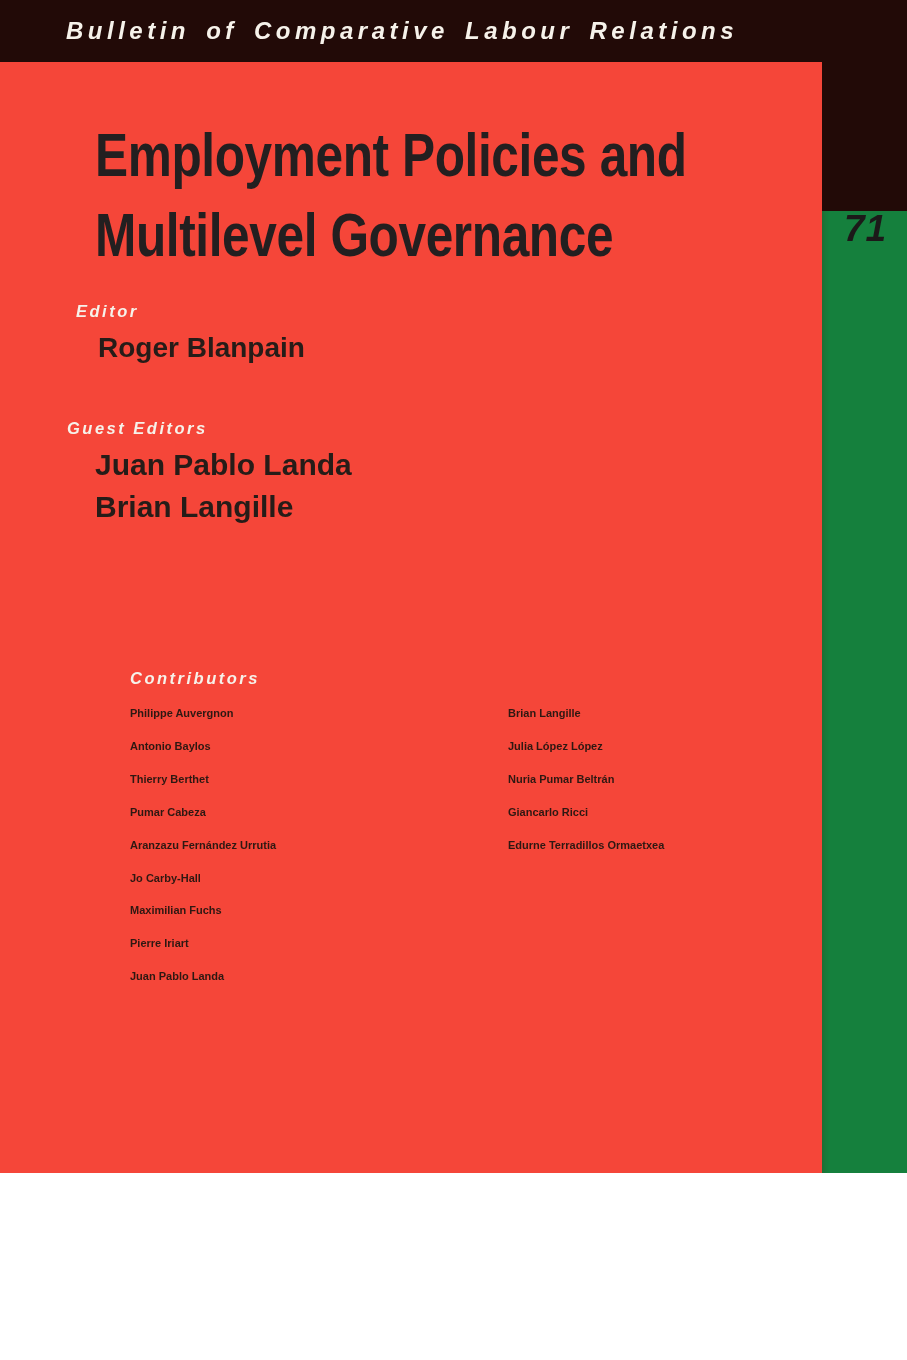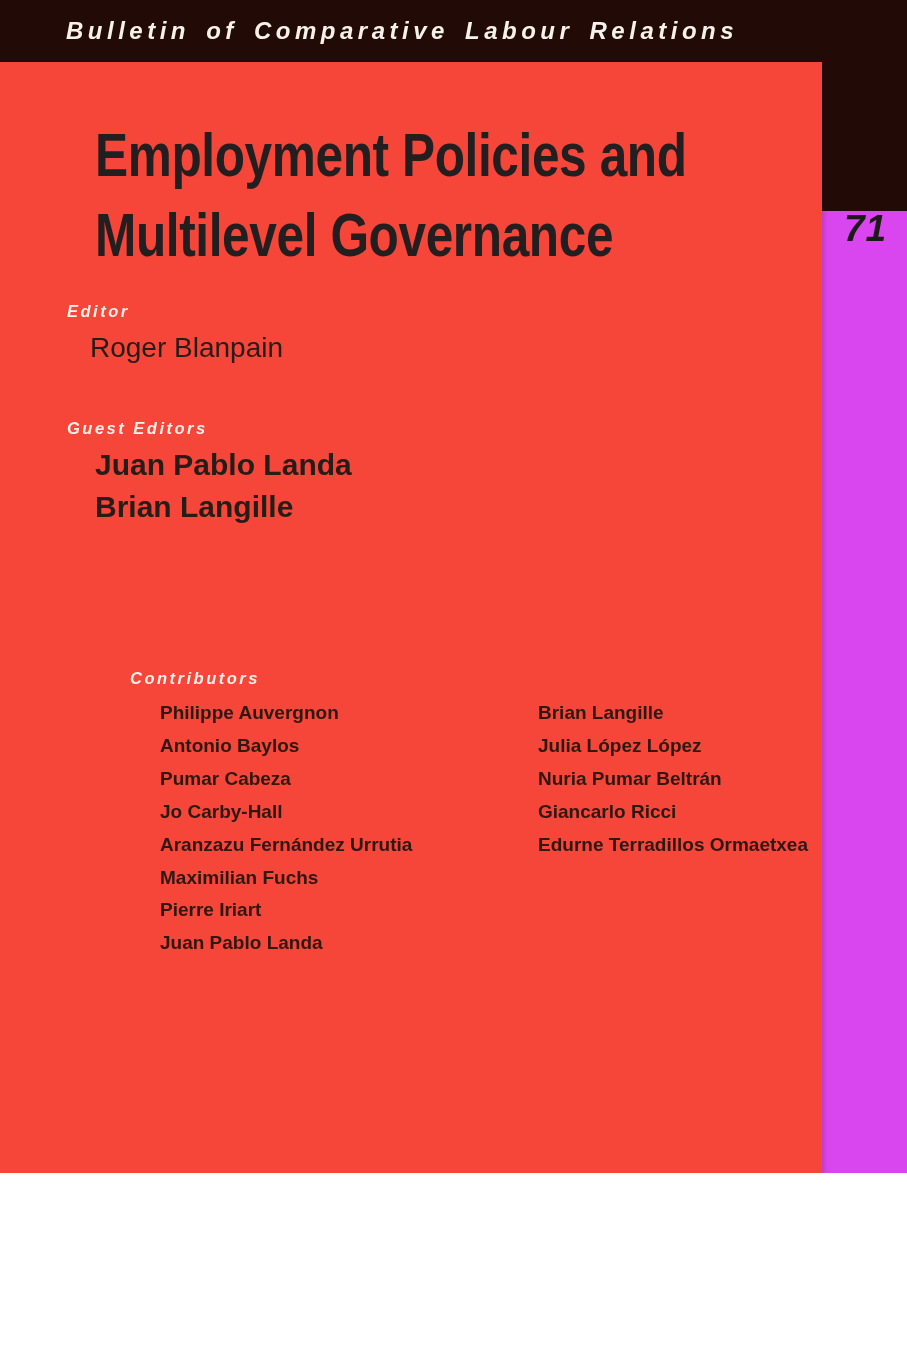"Bulletin of Comparative Labour Relations" .cover { background: #d946ef -> #15803d }
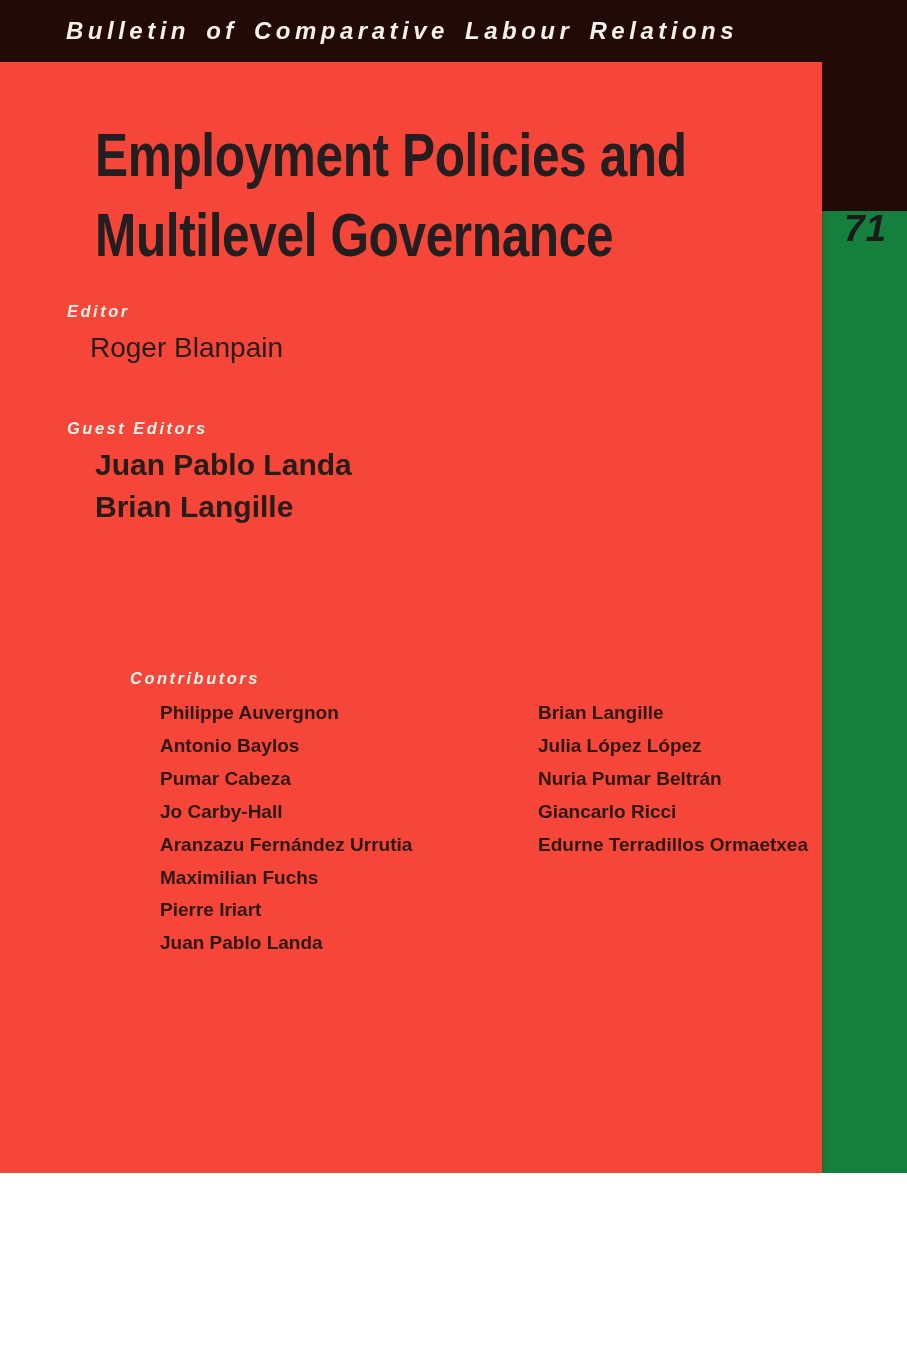"Editor" .editor-label { left: 67px -> 76px }
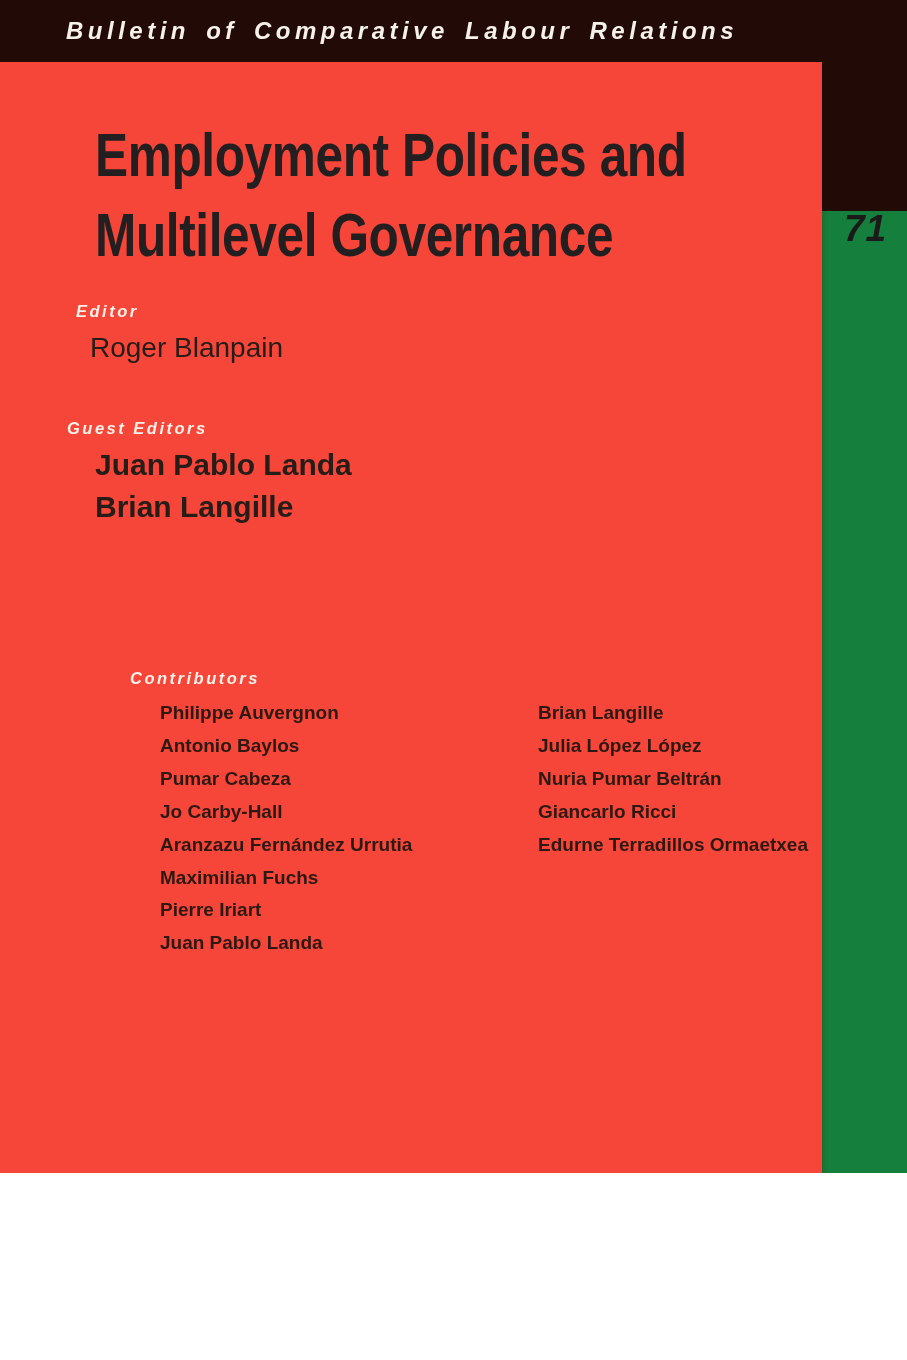"Roger Blanpain" .editor-name { font-weight: normal -> bold; left: 90px -> 98px }
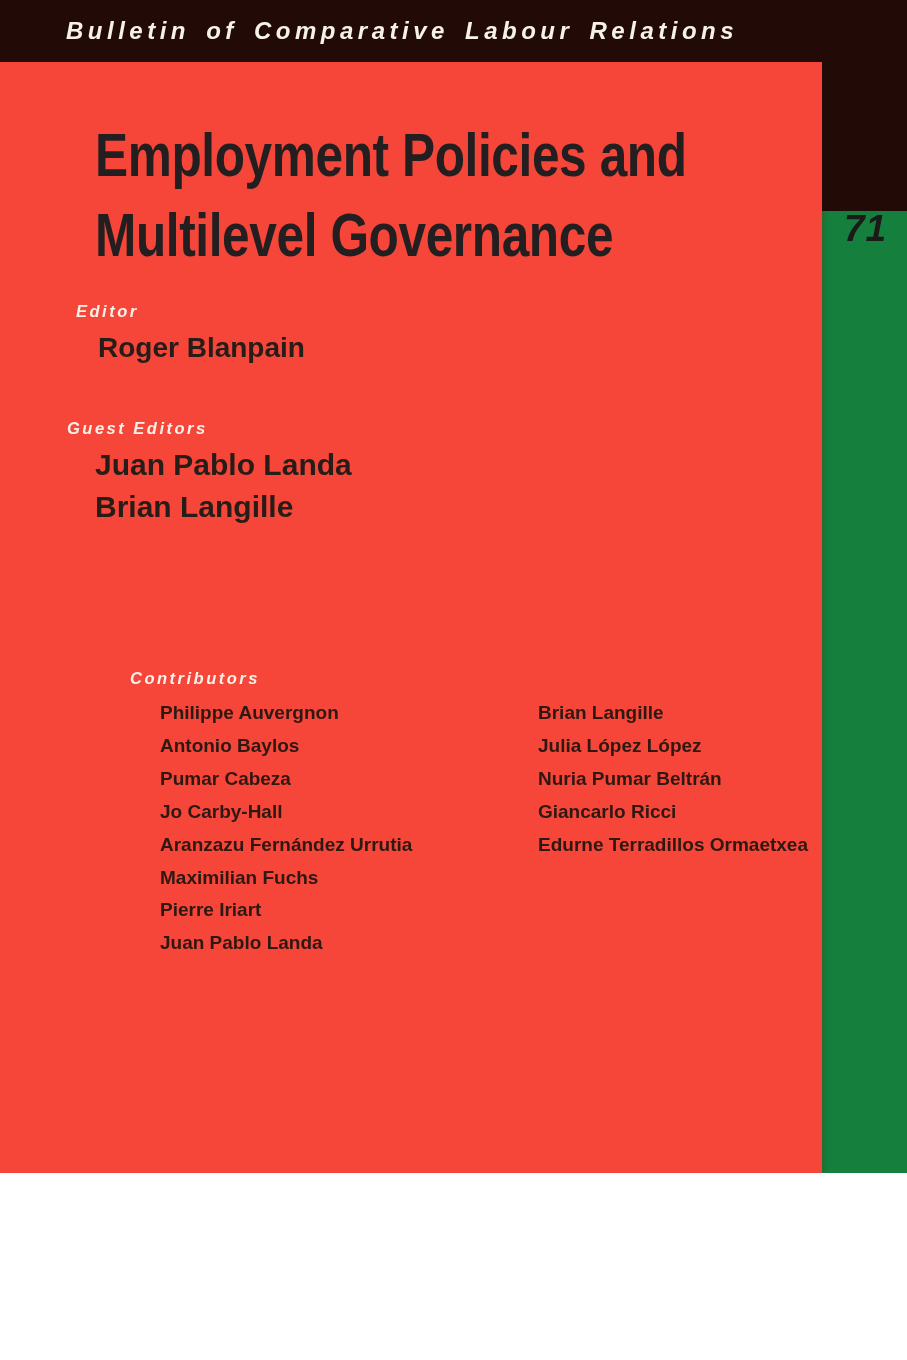"Philippe Auvergnon" .contrib-col { font-size: 19px -> 11px; margin-left: 30px -> none }
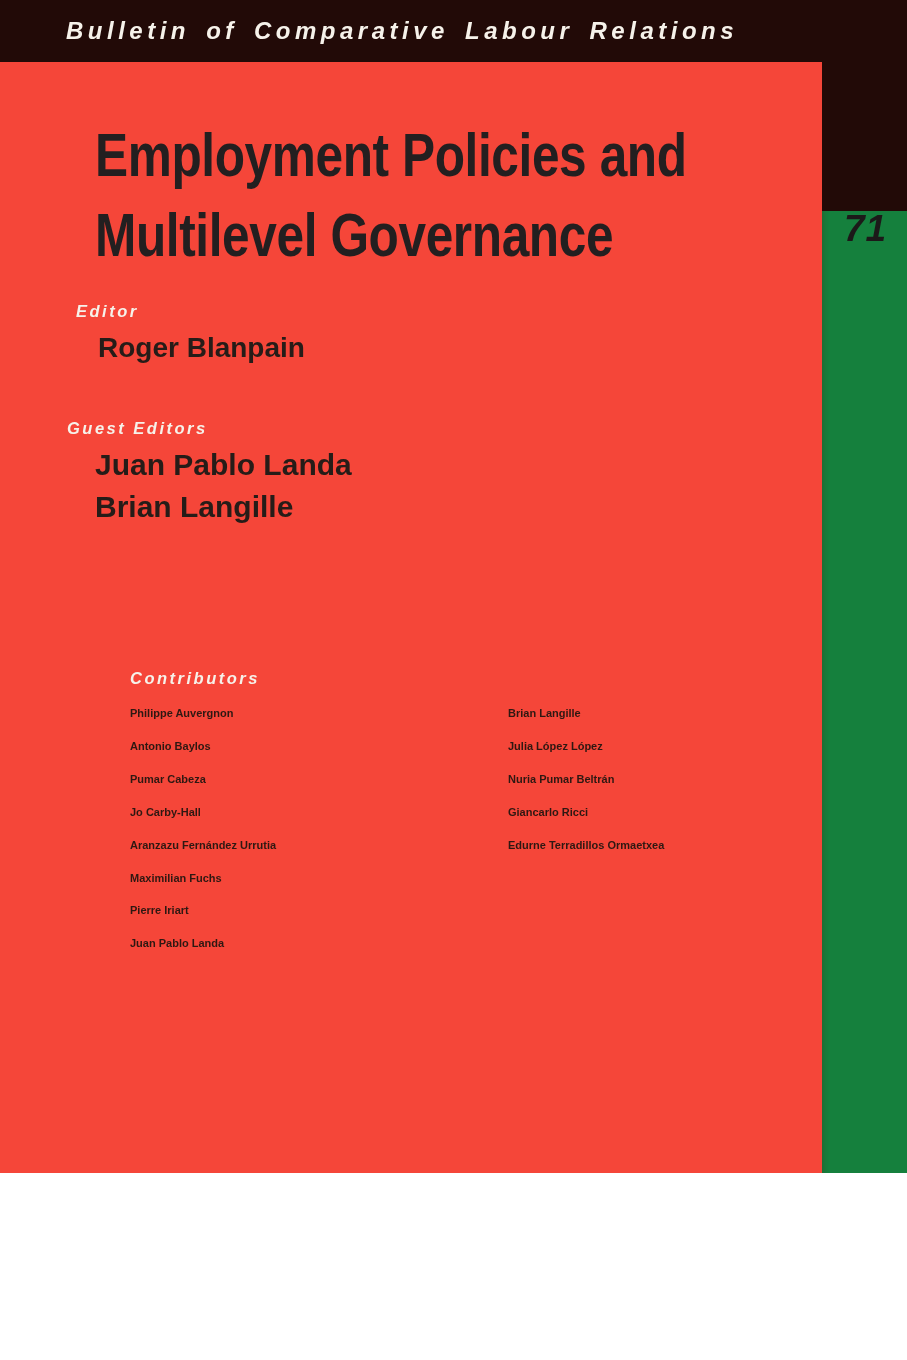"Thierry Berthet" div { html: none -> <div>Thierry Berthet</div> }
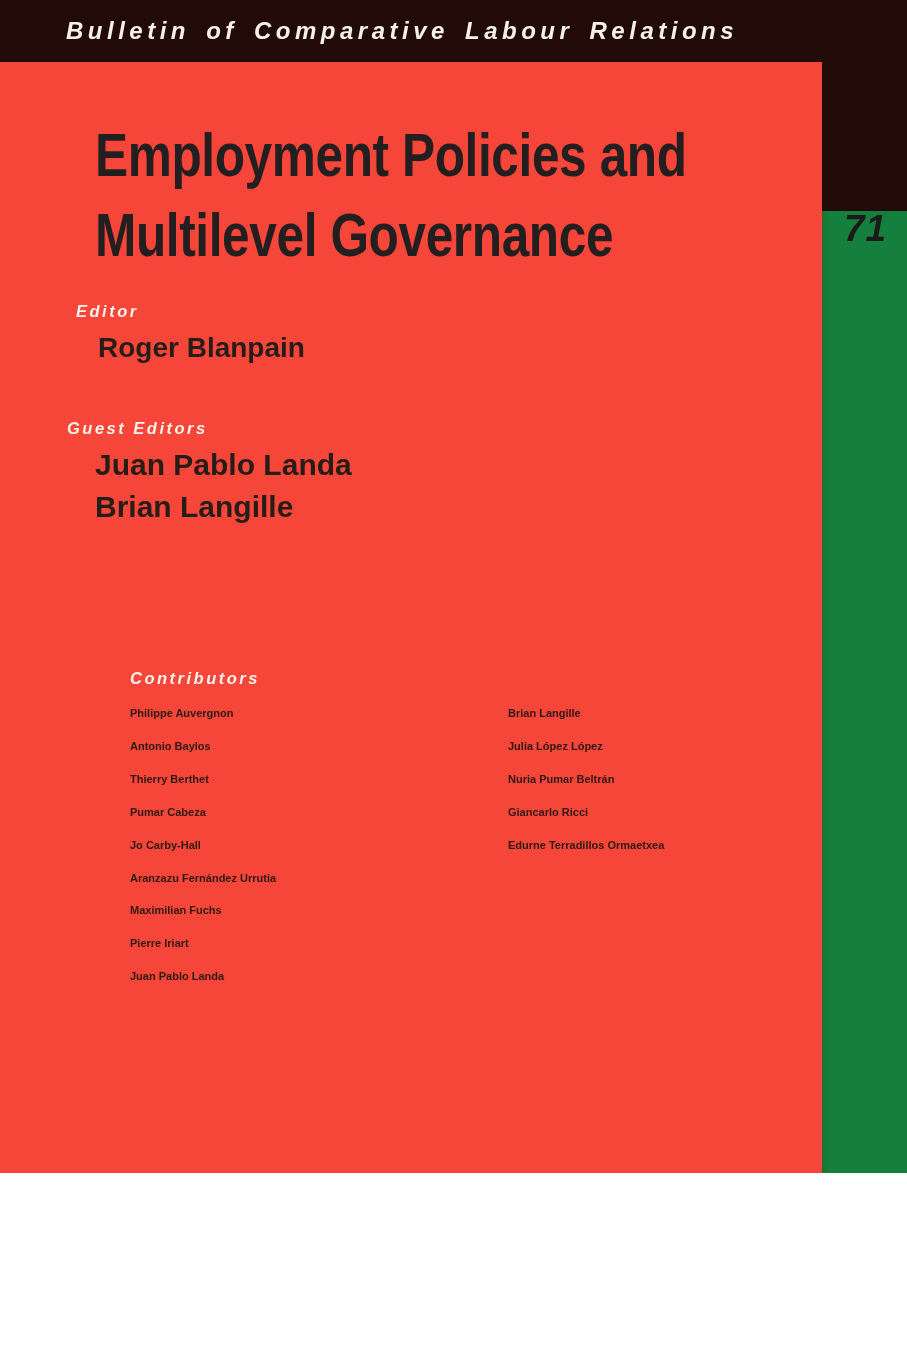"Jo Carby-Hall" div { order: before "Aranzazu Fernández Urrutia" -> after "Aranzazu Fernández Urrutia" }
